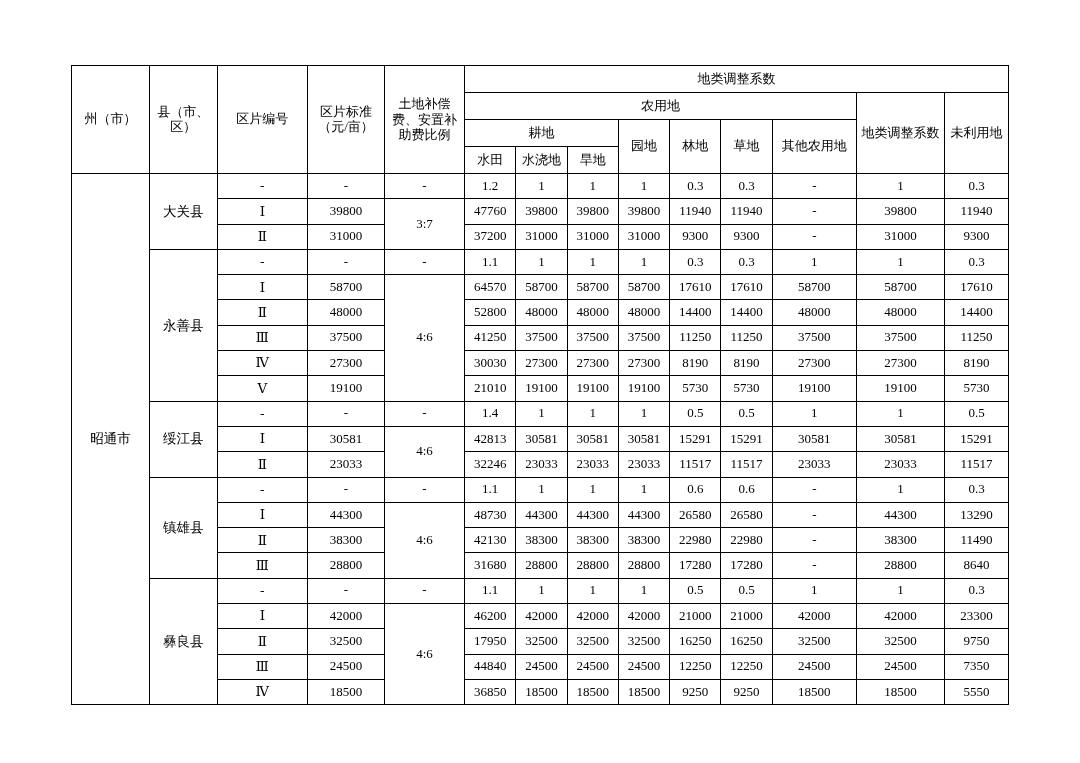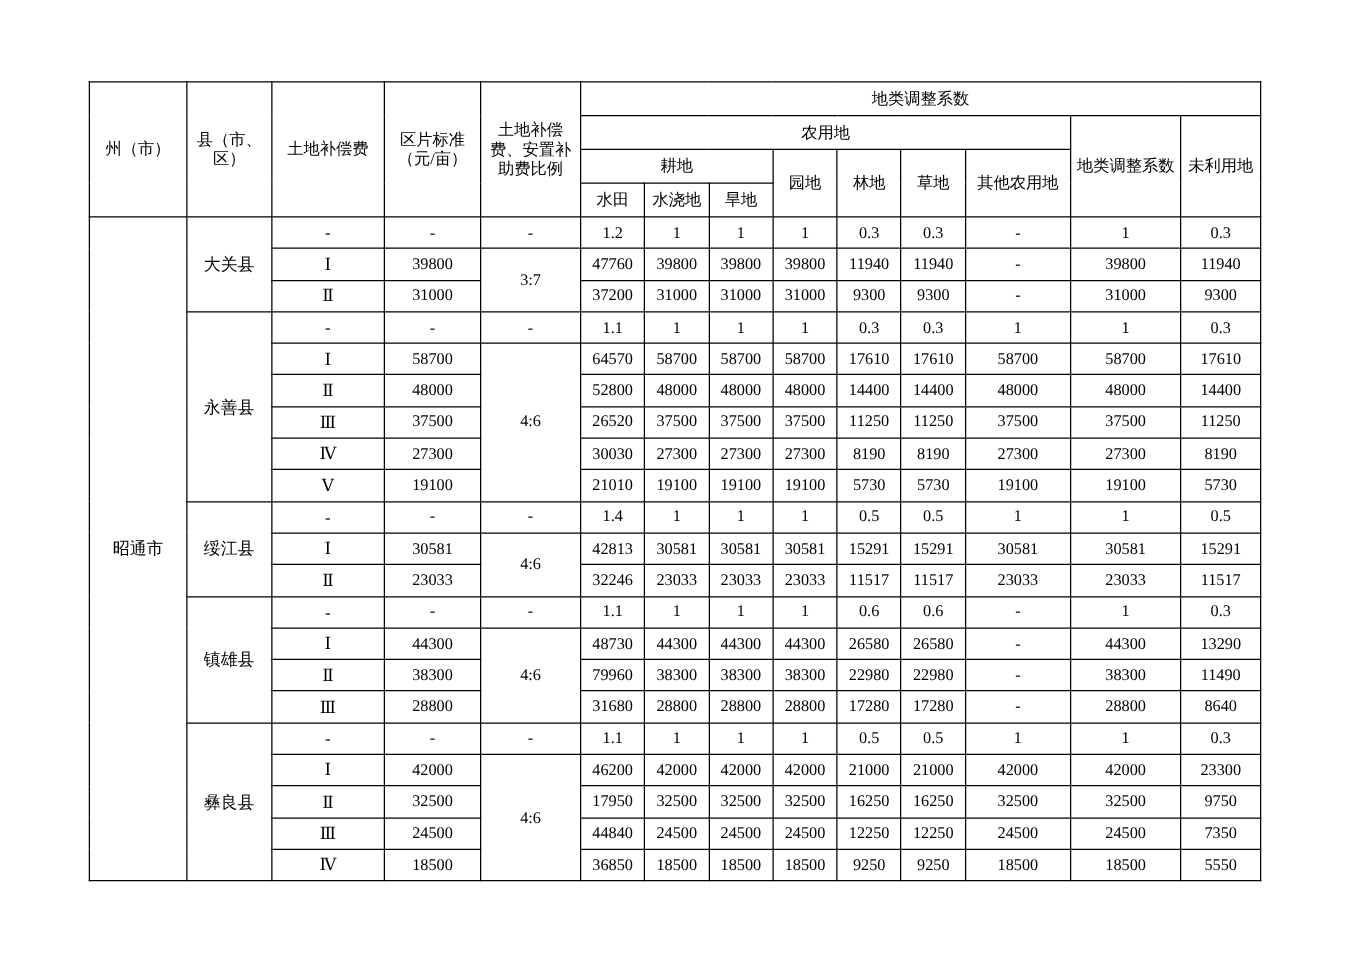"土地补偿费" th { text: 土地补偿费 -> 区片编号 }
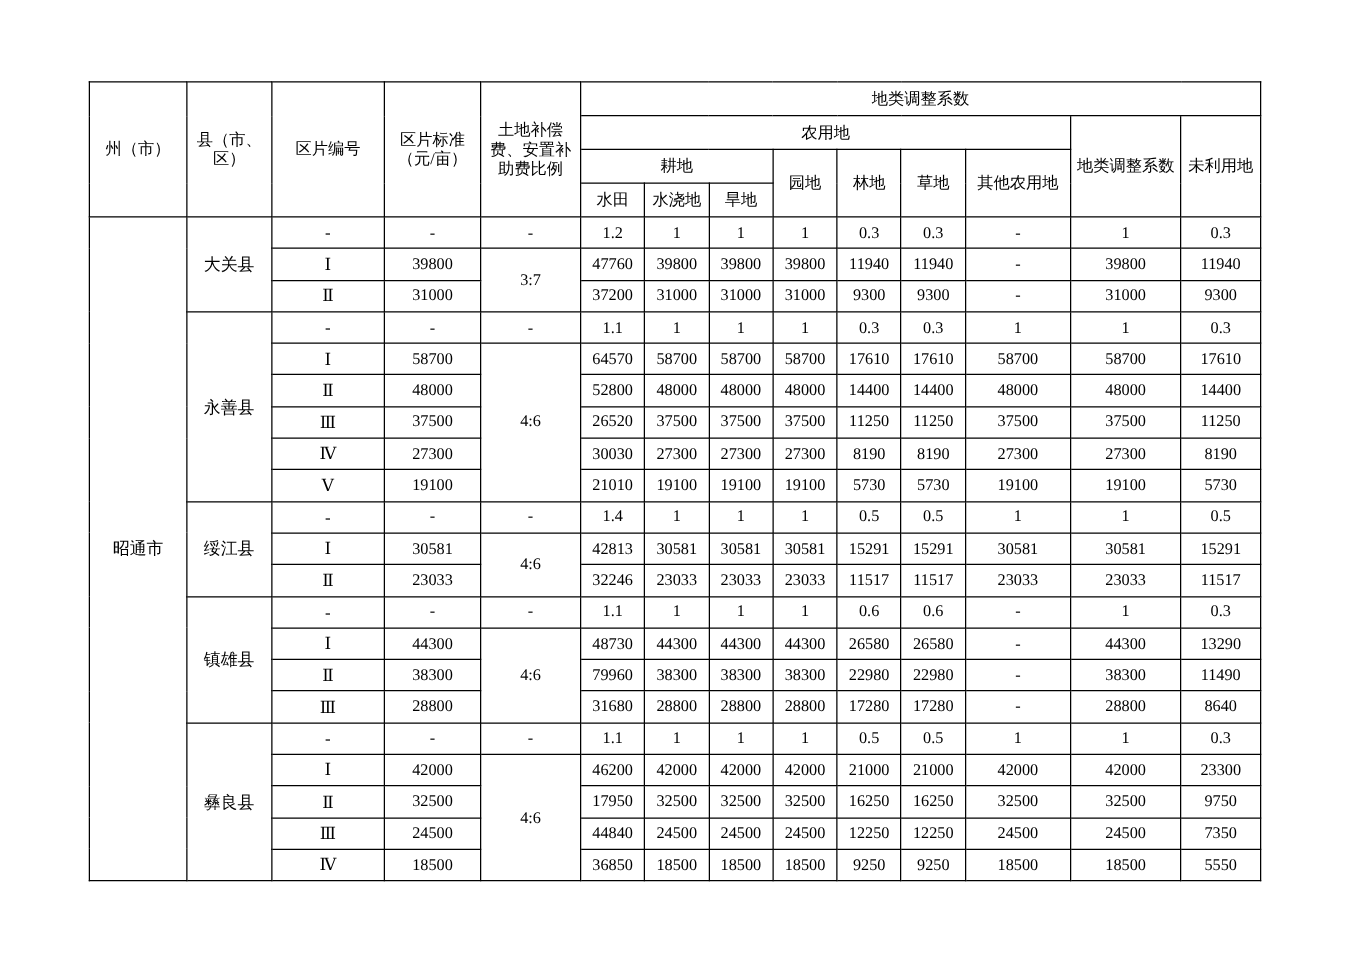"26520" td.num { text: 26520 -> 41250 }
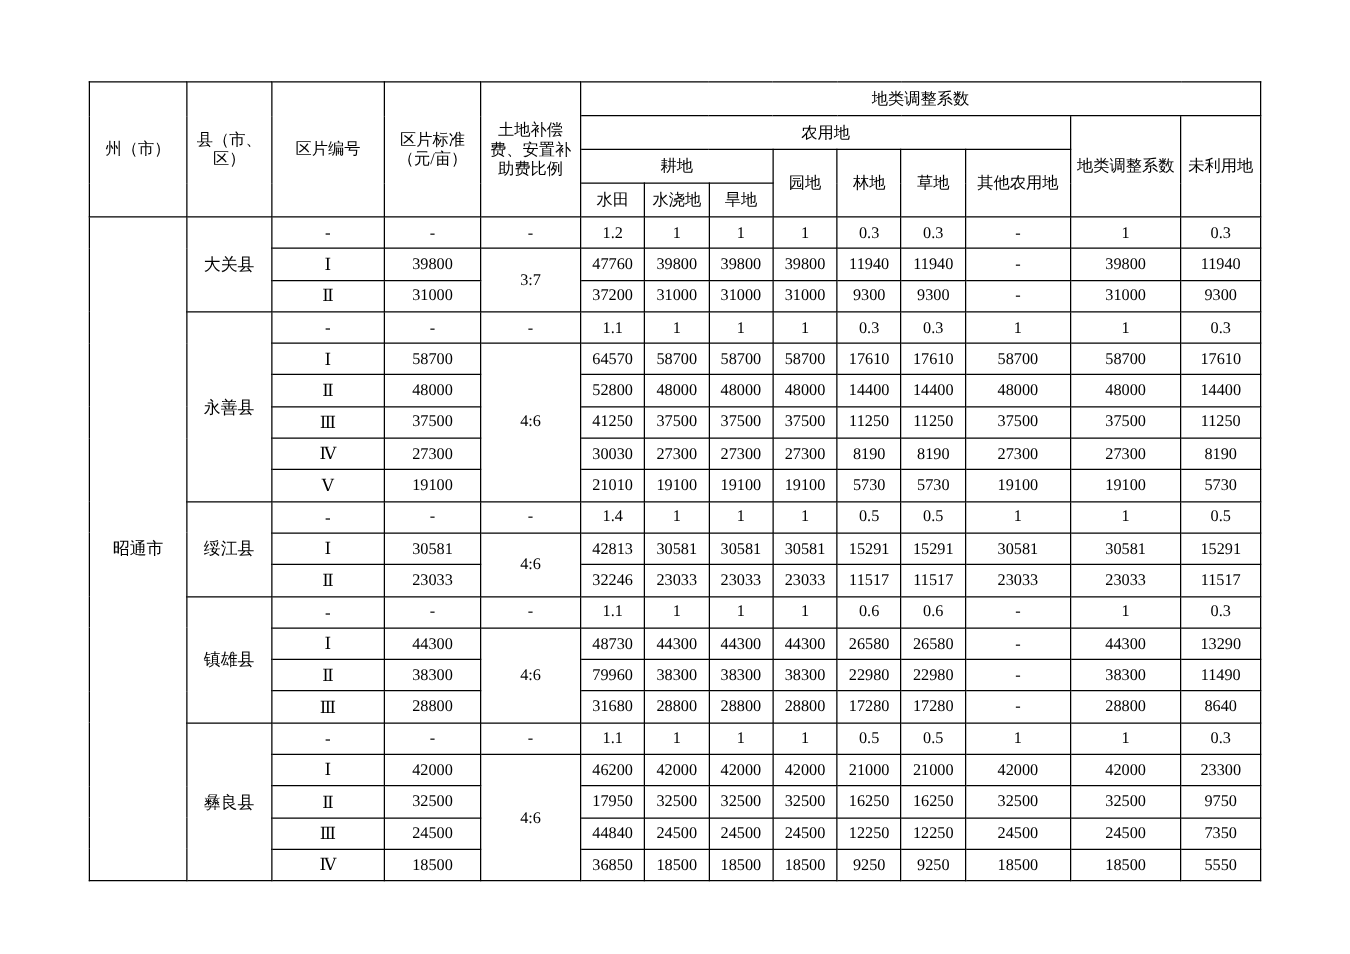"79960" td.num { text: 79960 -> 42130 }
